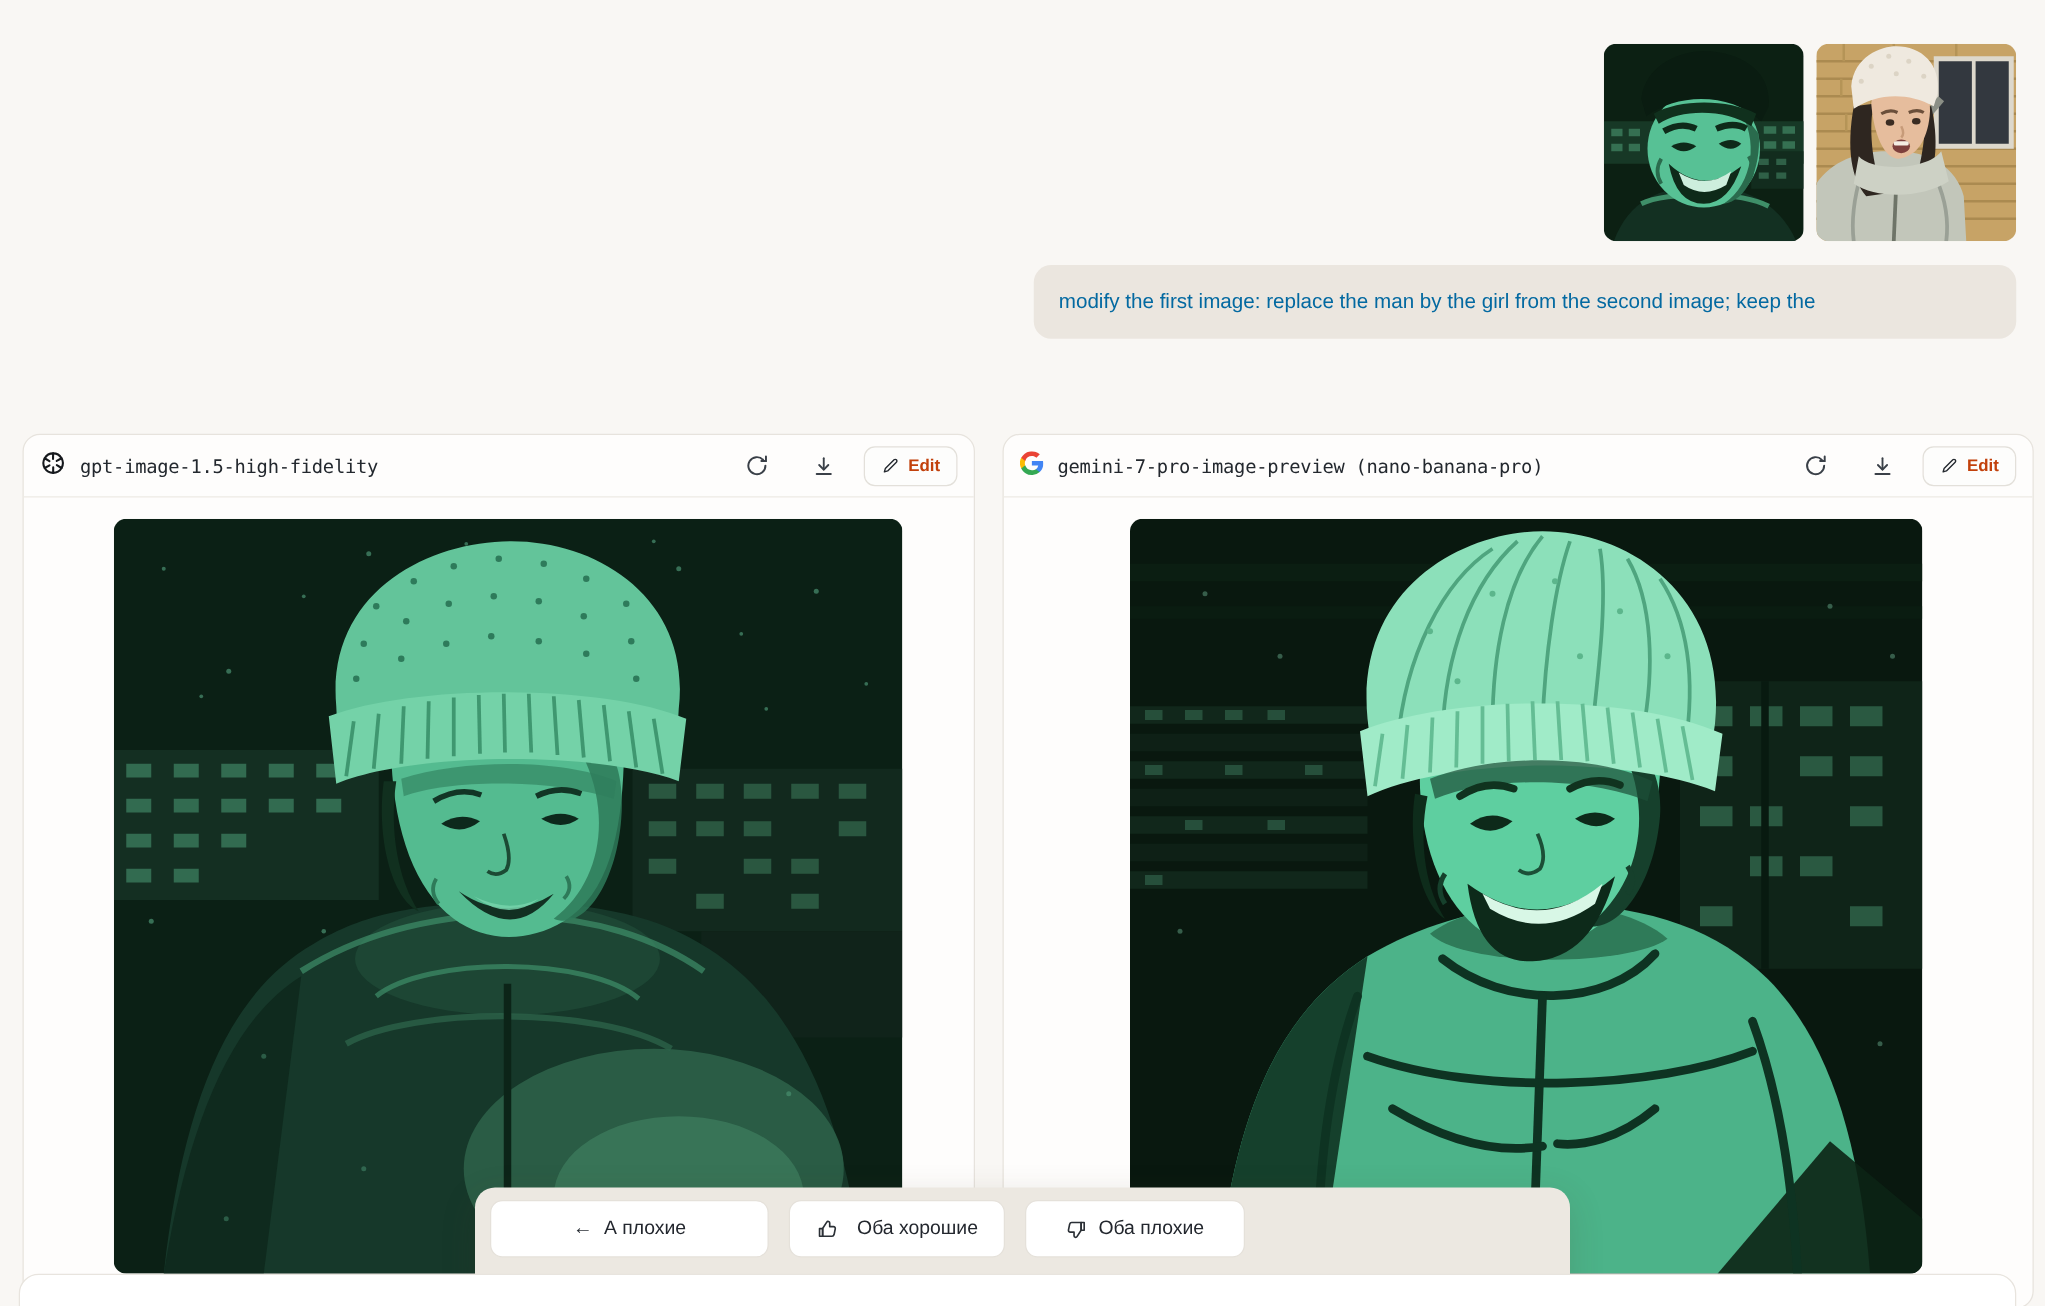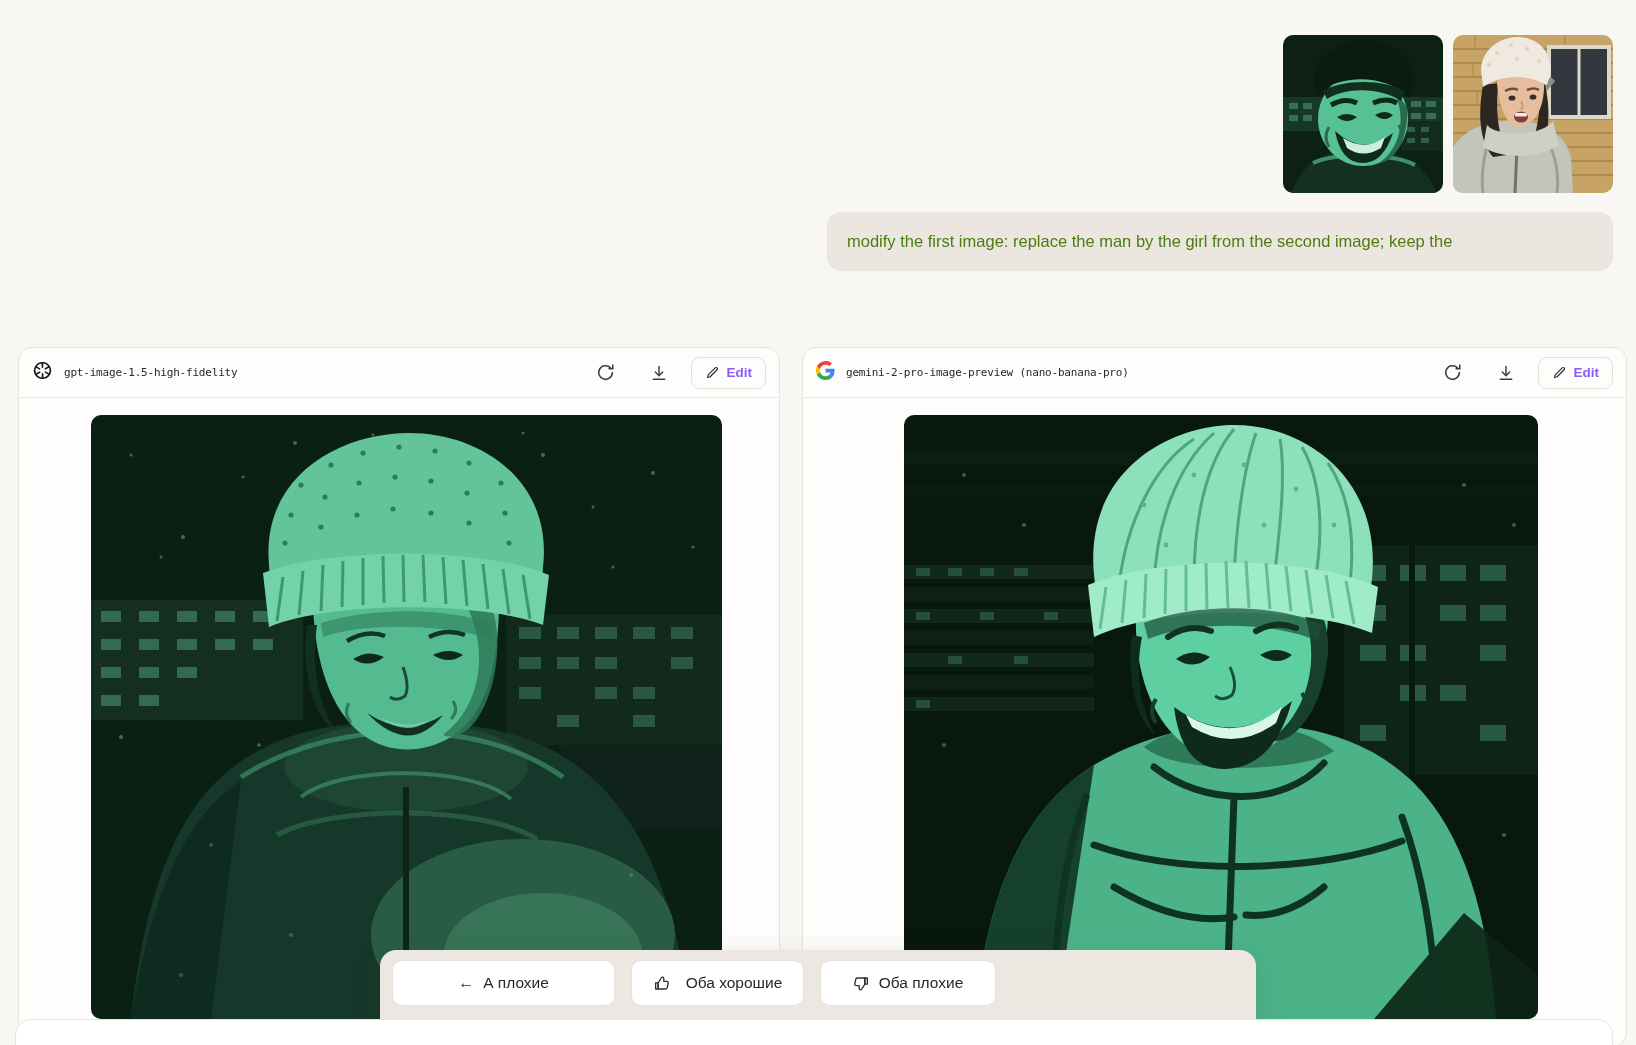"modify the first image: replace" .bubble { color: #4d7c0f -> #0369a1 }
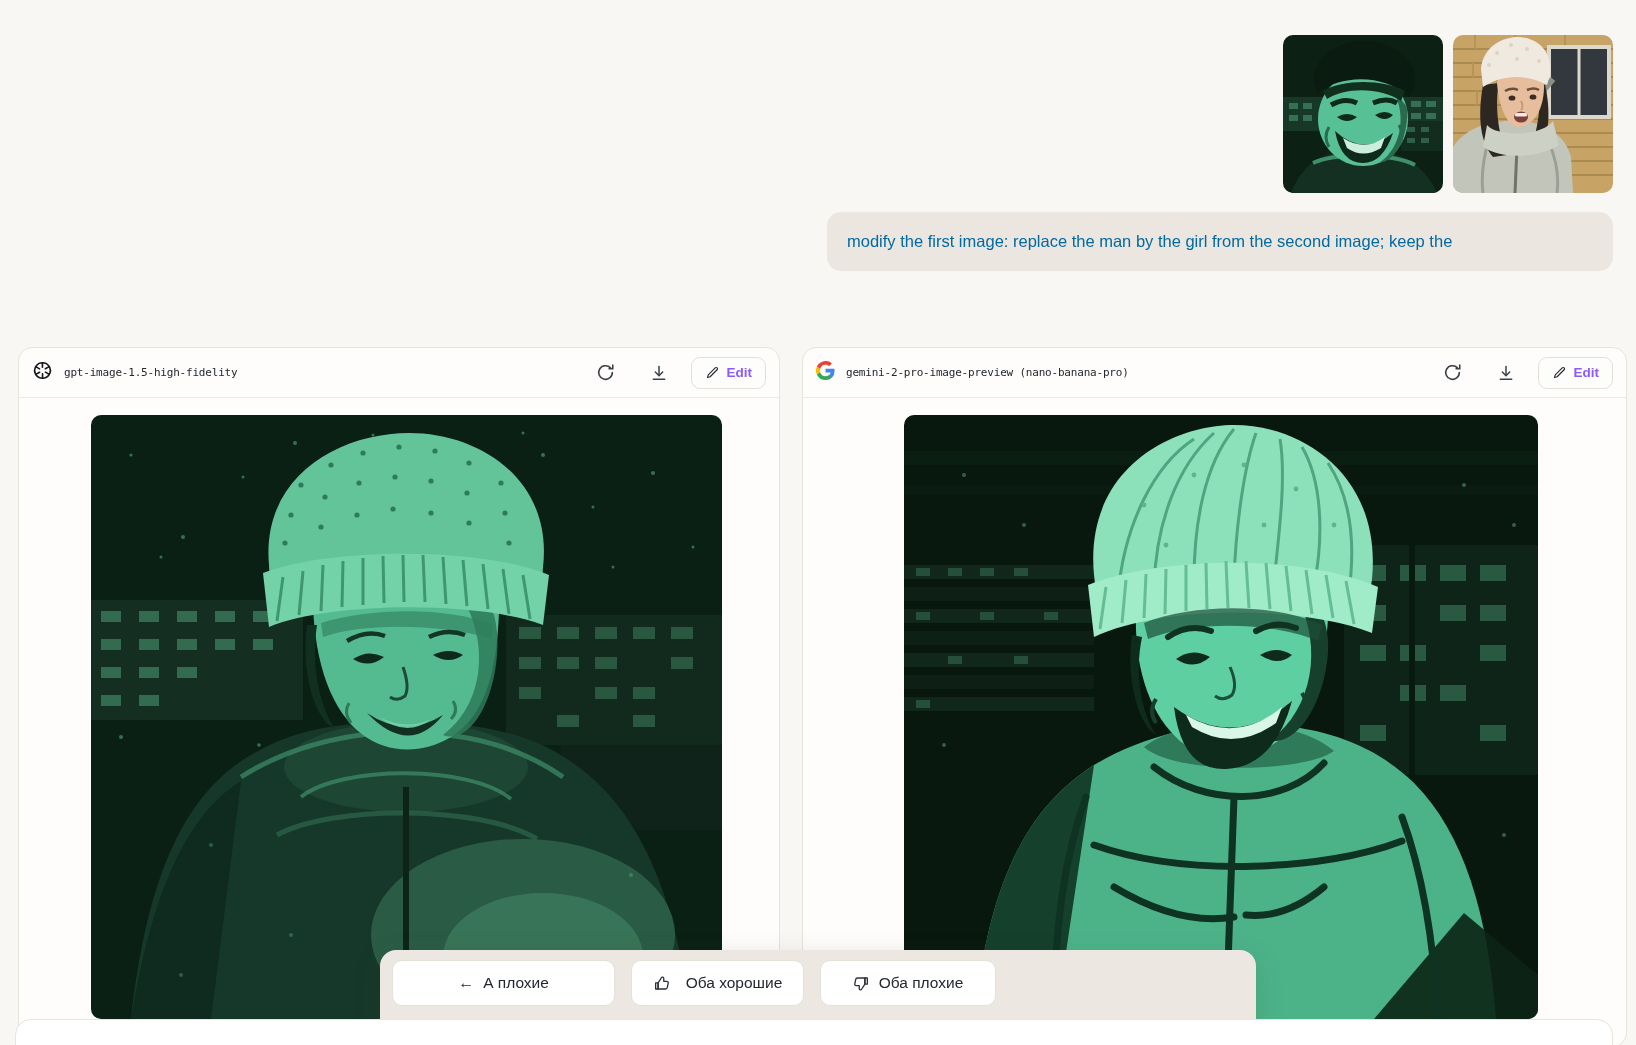"gpt-image-1.5-high-fidelity" .model-name { font-size: 11px -> 15px }
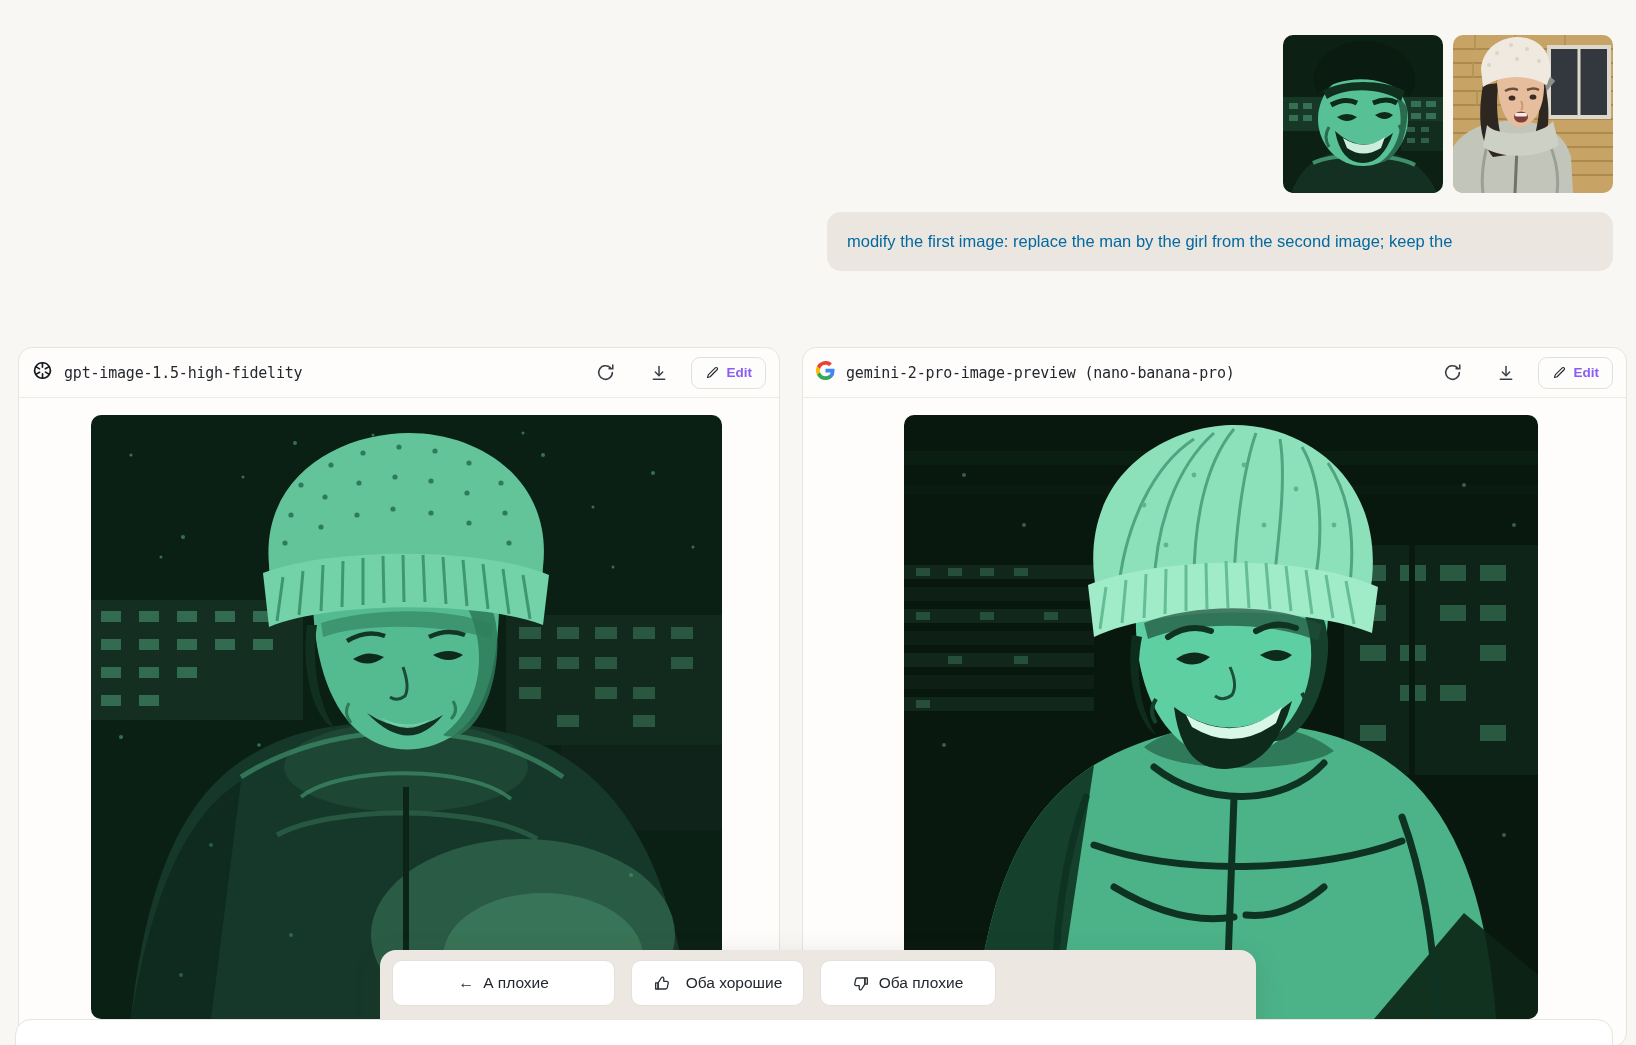"Edit" .editbtn { color: #8b5cf6 -> #c2410c }
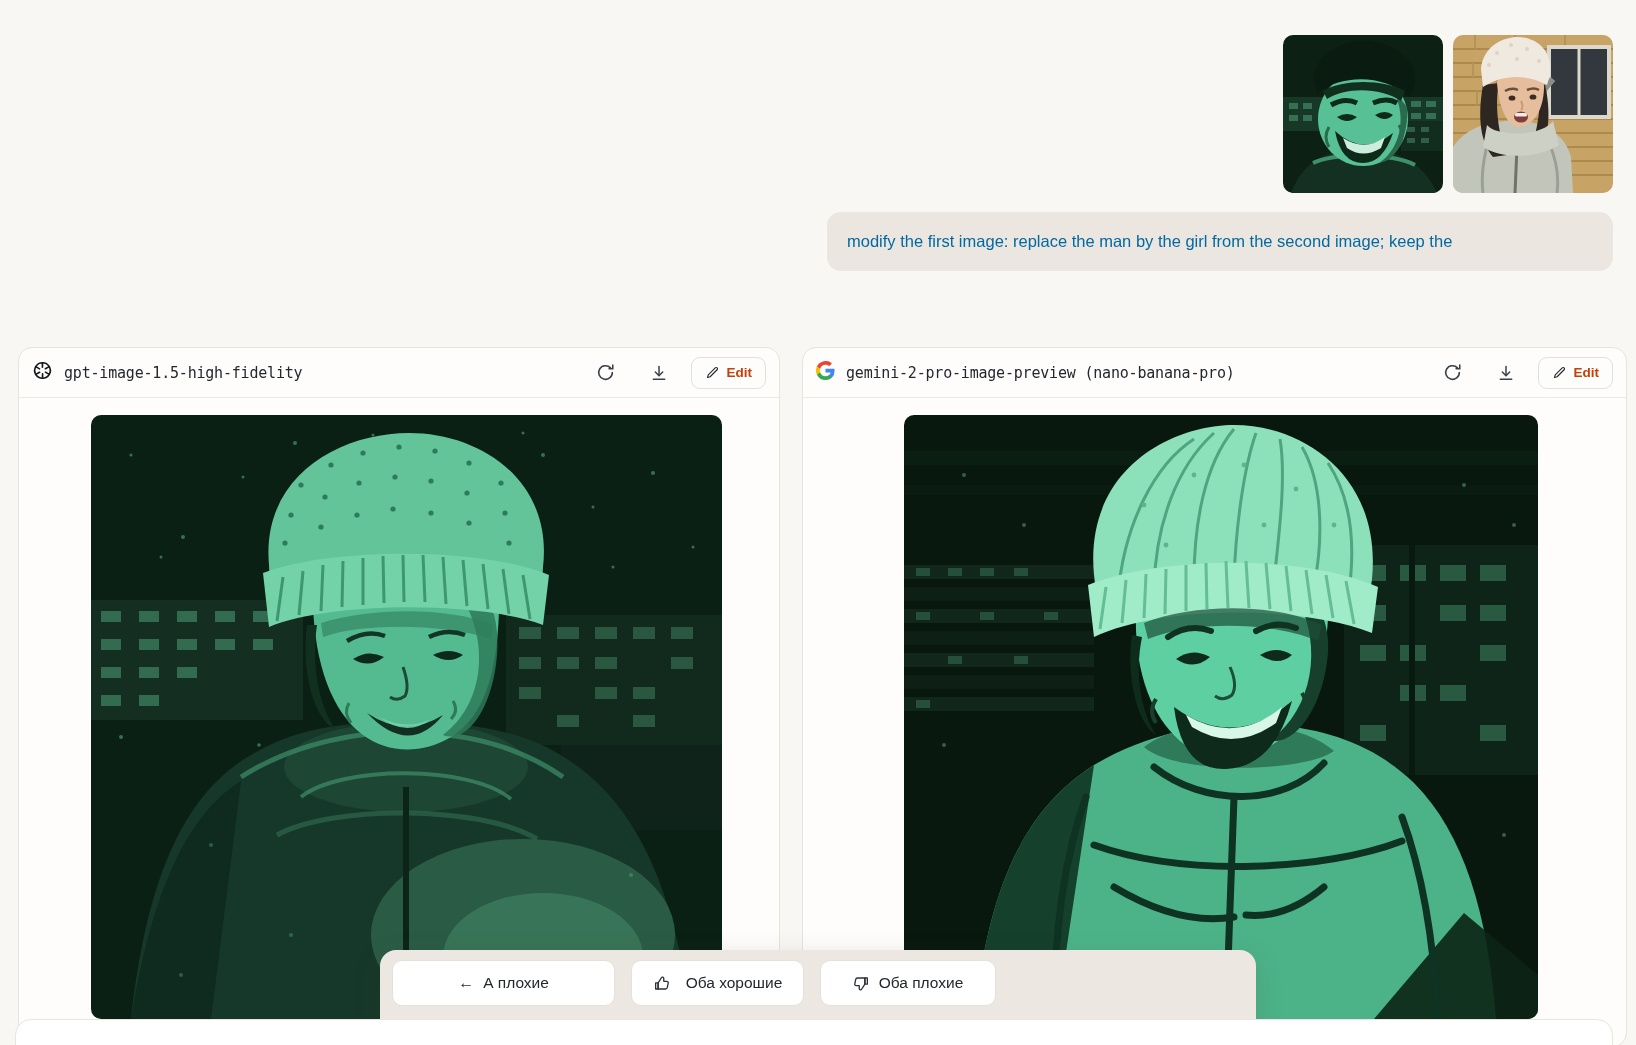"gemini-2-pro-image-preview" span.model-name { text: gemini-2-pro-image-preview -> gemini-7-pro-image-preview }
